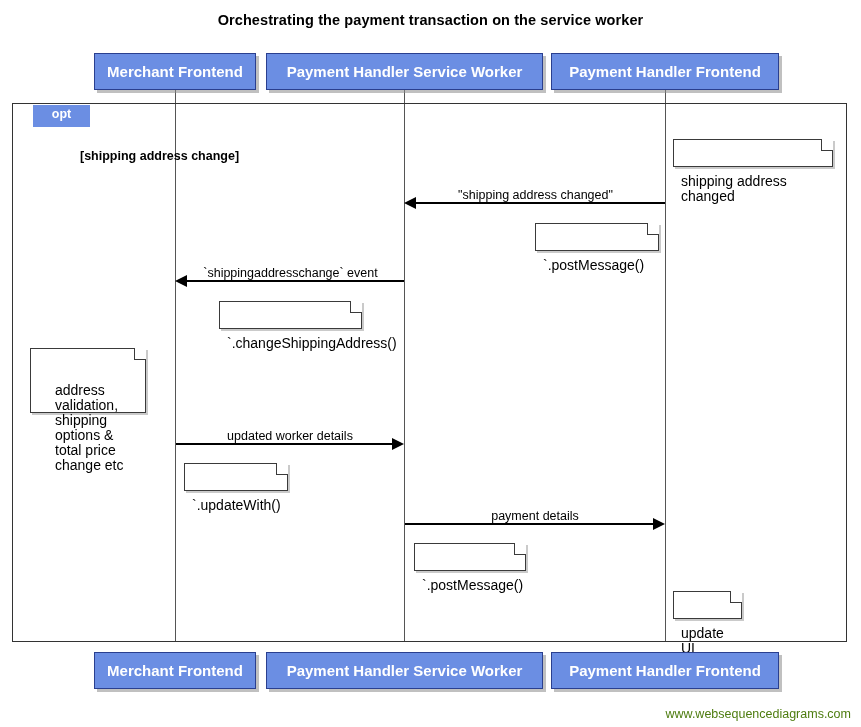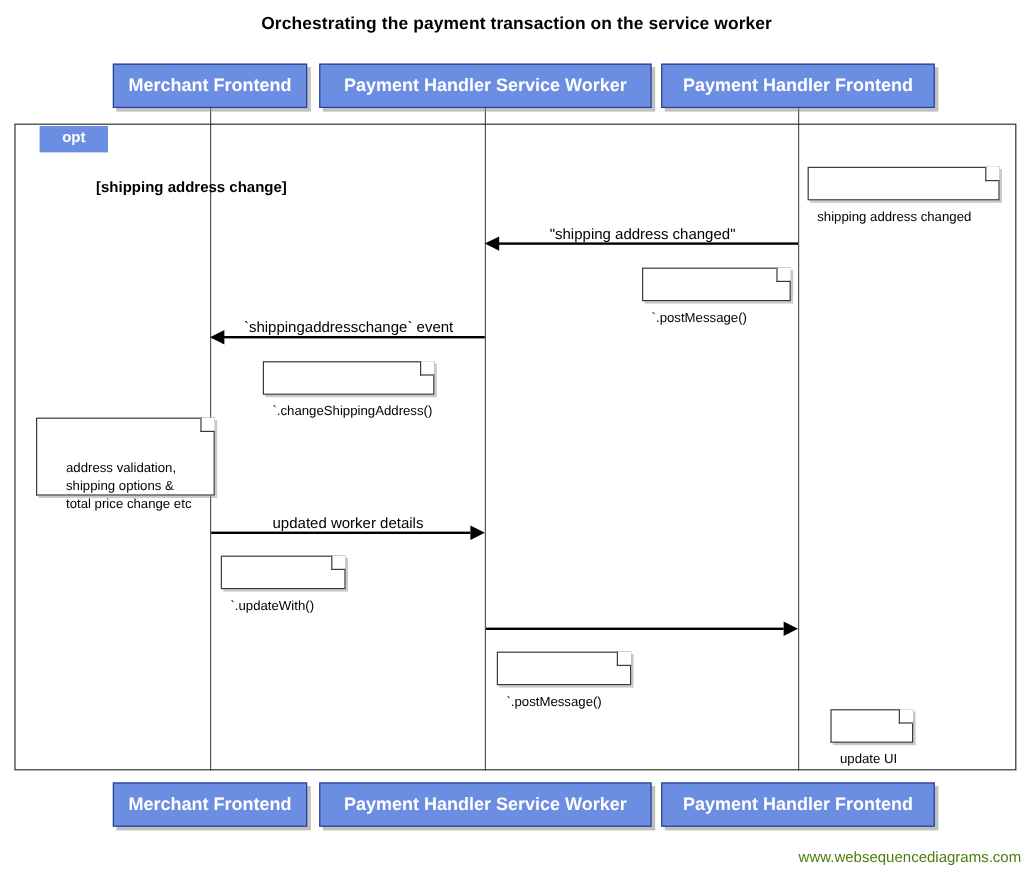"shipping address changed" .note { font-size: 11px -> 14px }
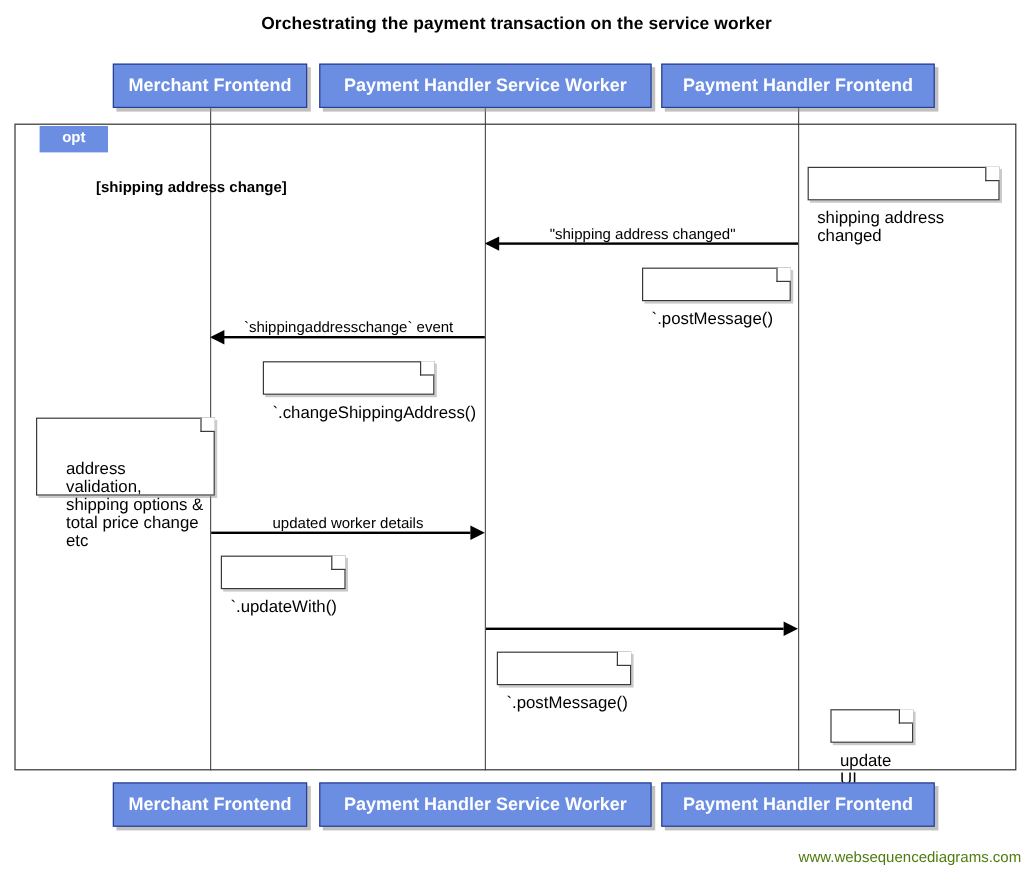"address validation," div.note { width: 149px -> 116px }
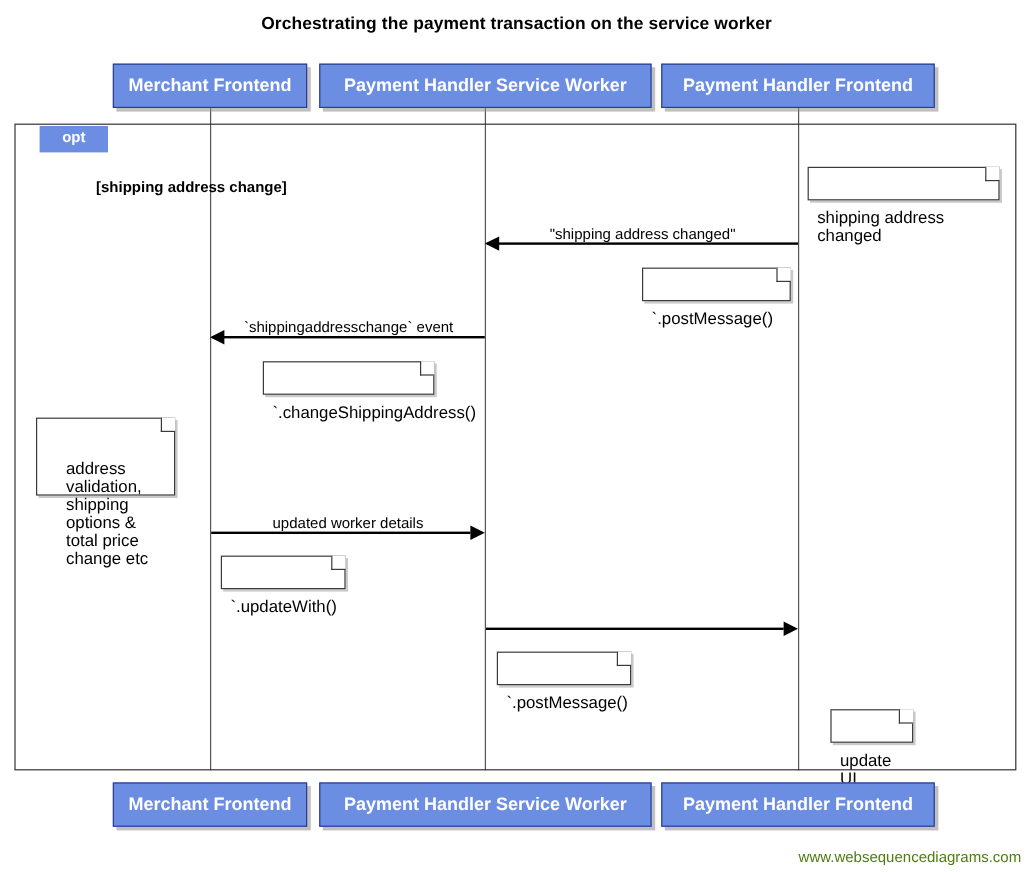"payment details" div.msg-label { html: none -> <div>payment details</div> }
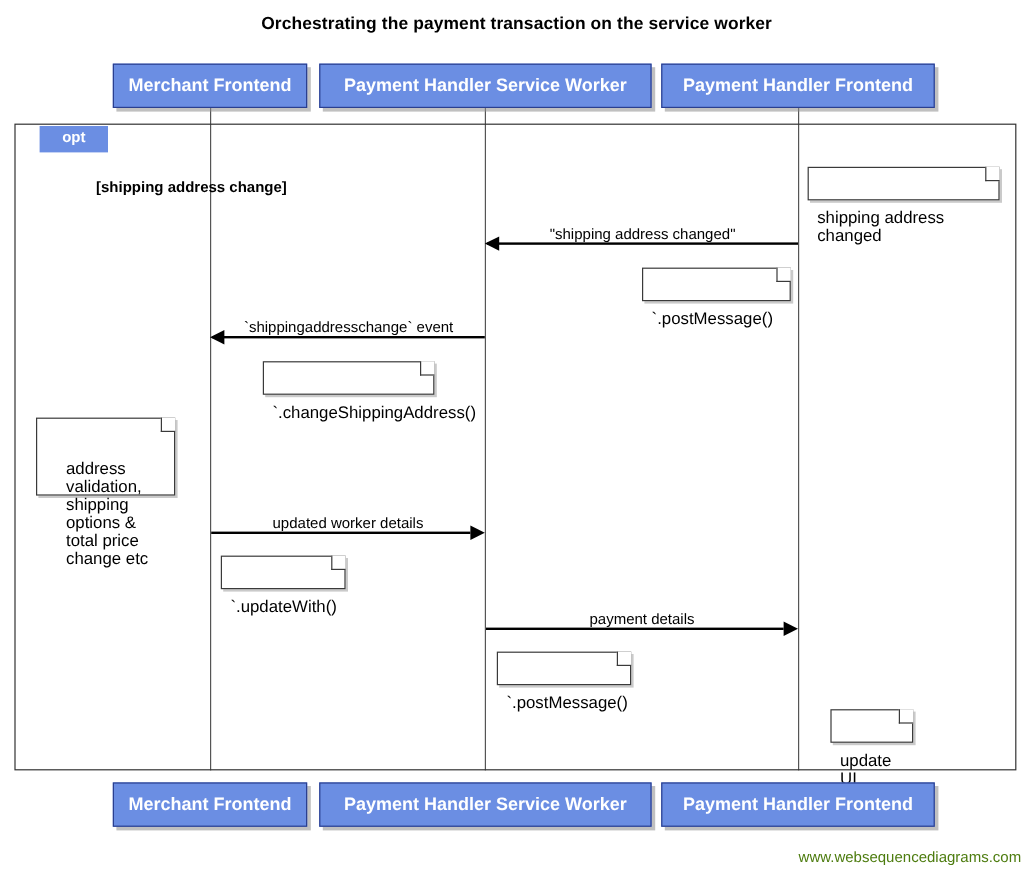"update UI" div.note { margin-left: 19px -> none }
